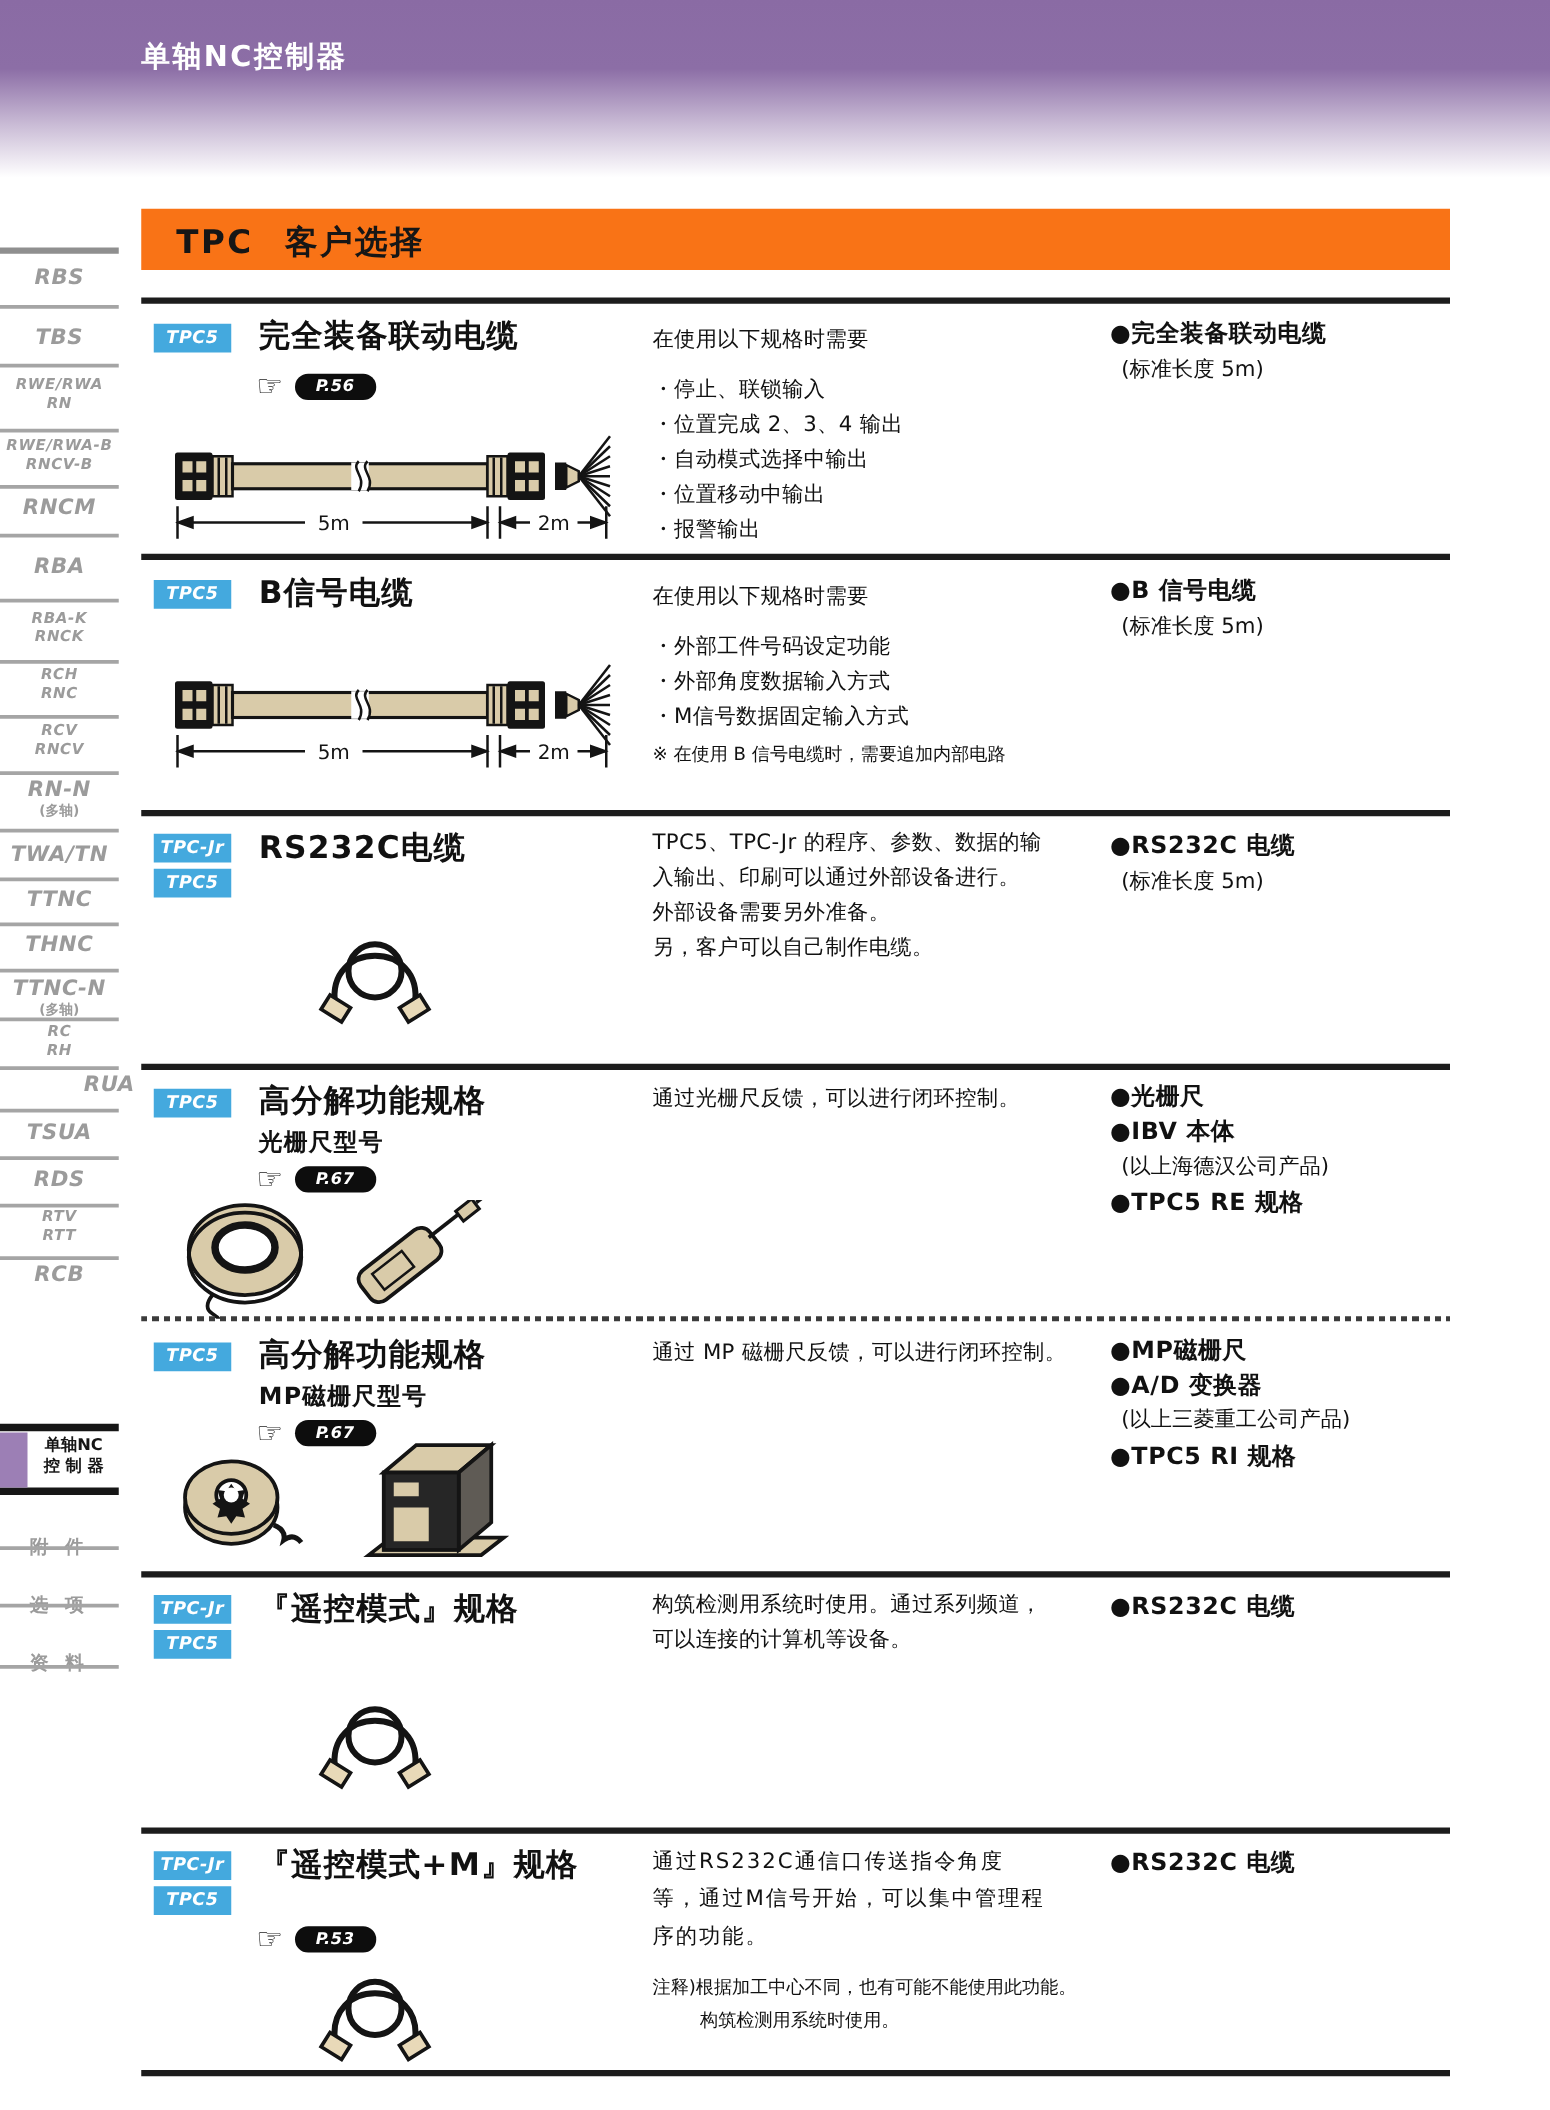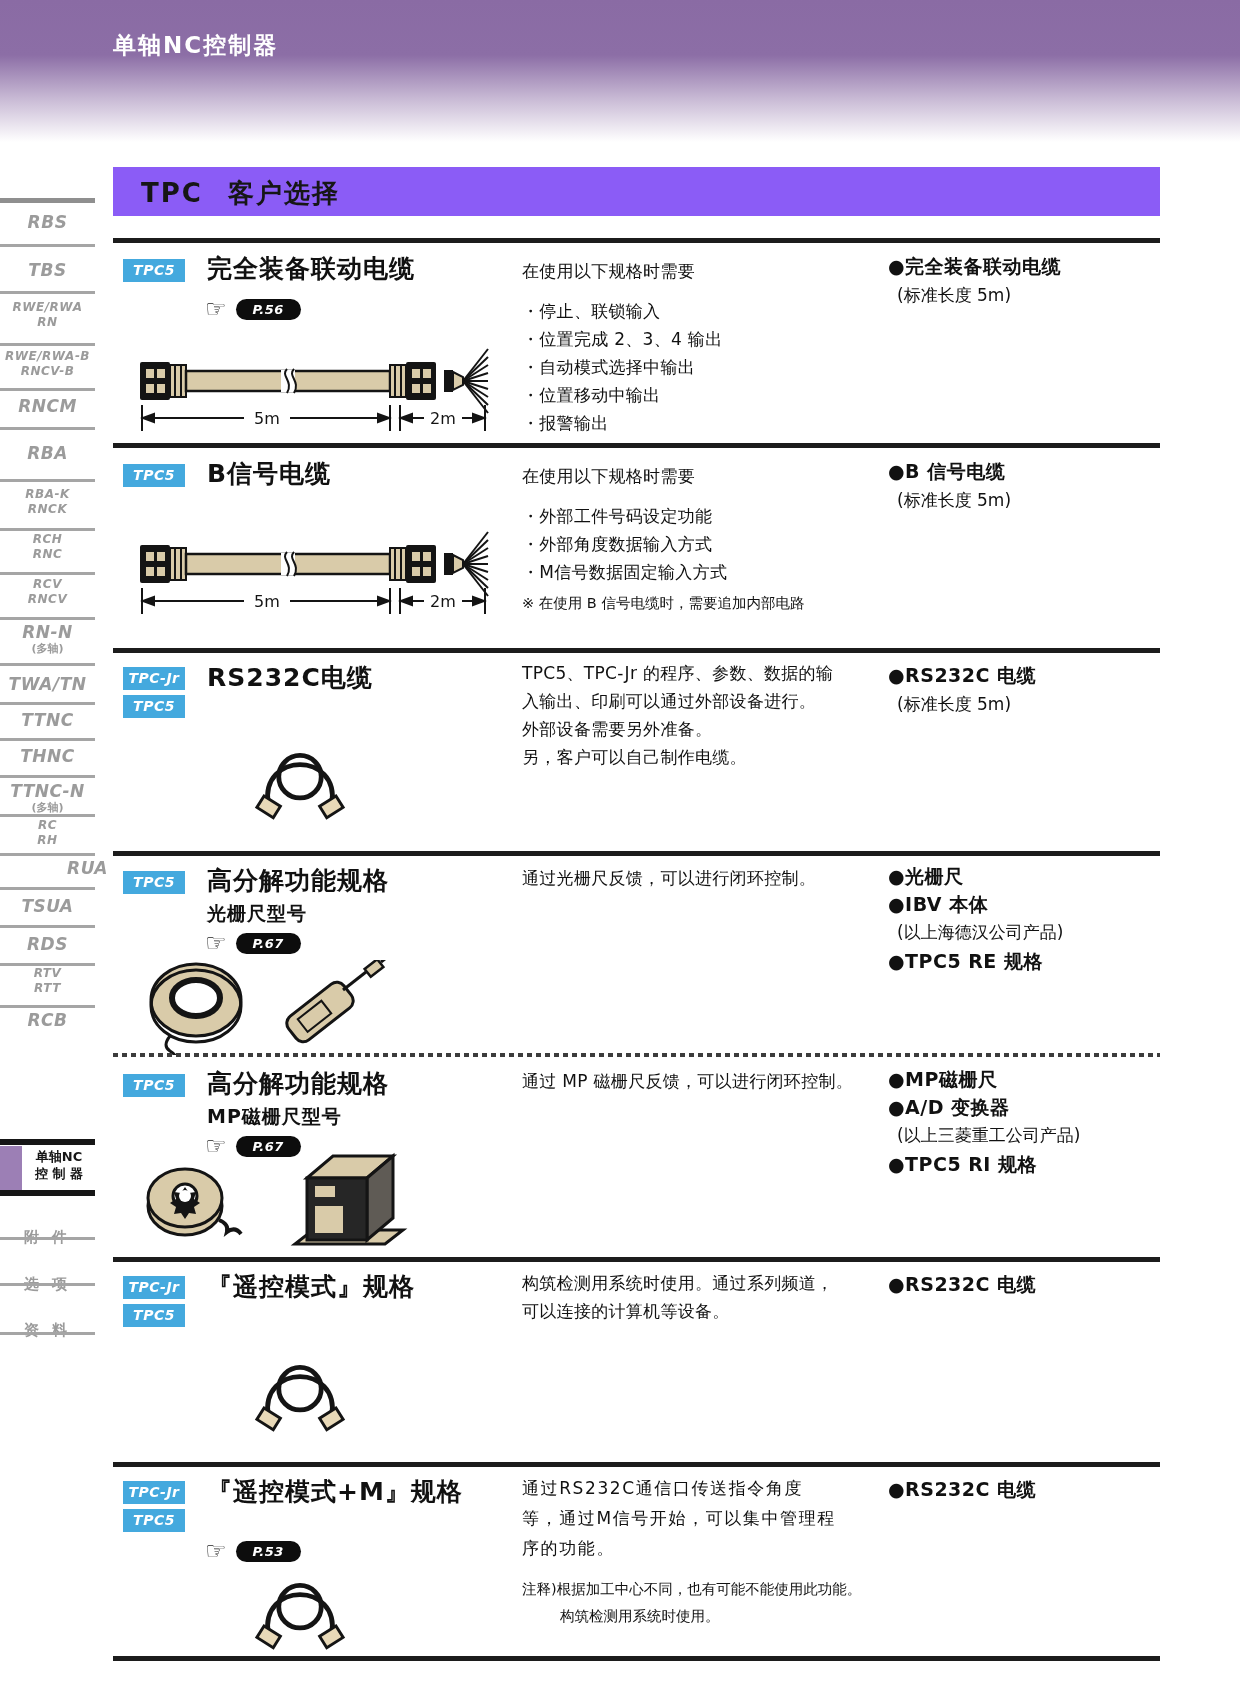"TPC 客户选择" .titlebar { background: #8b5cf6 -> #f97316 }
